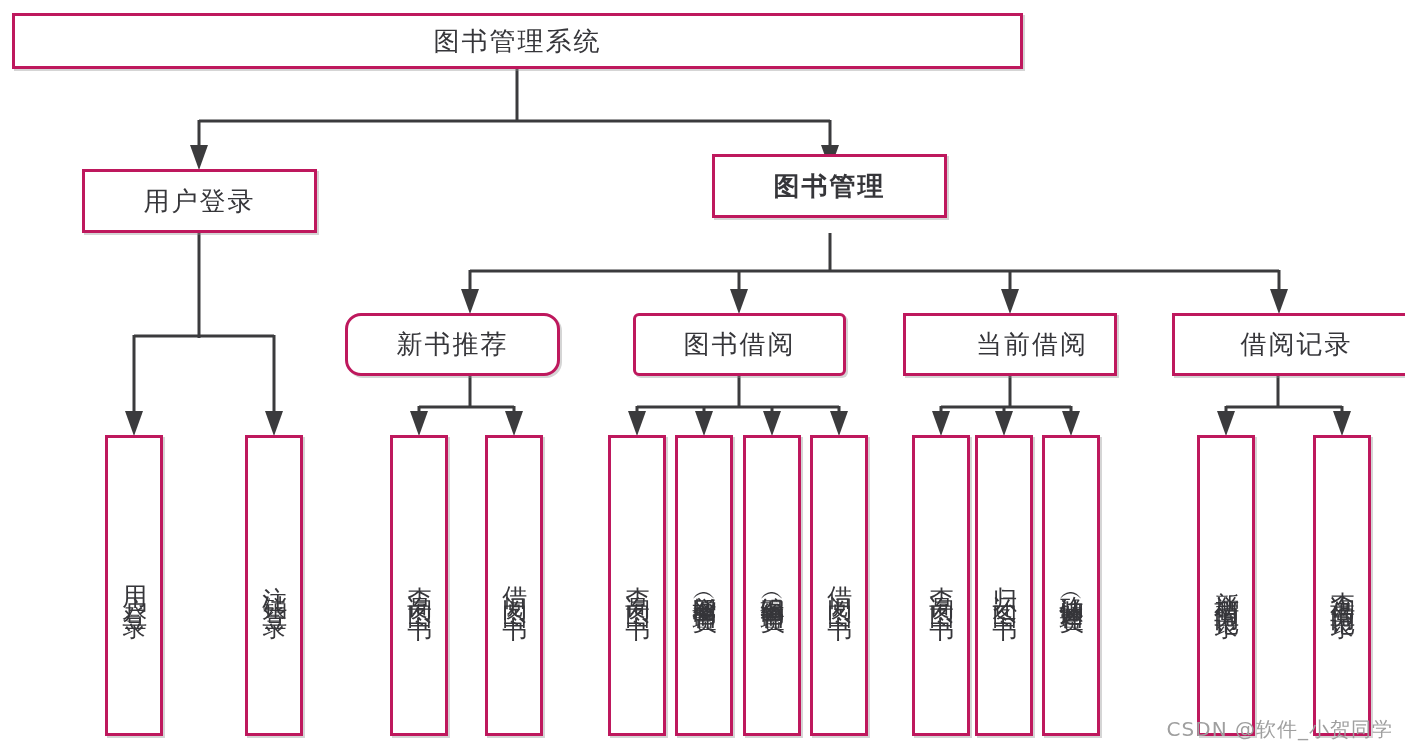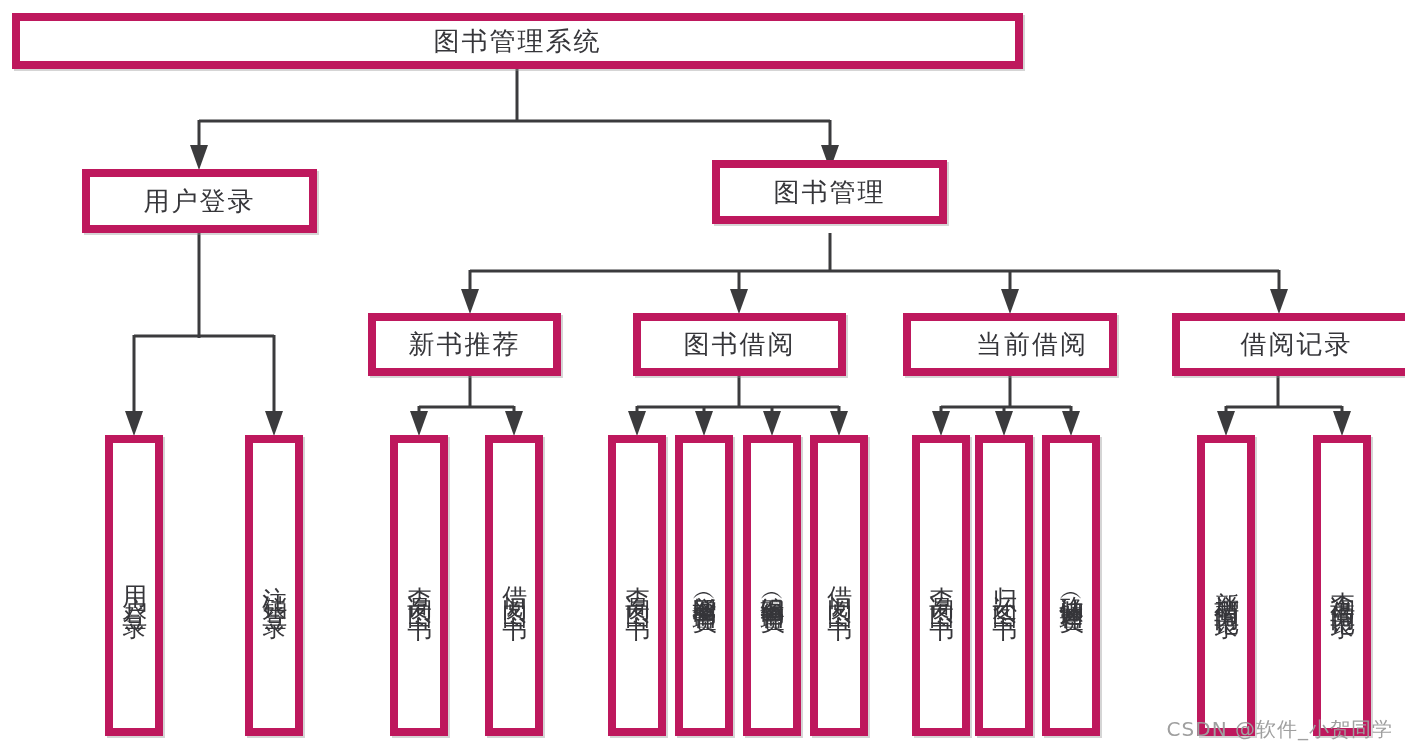"图书管理系统" .box { border: 8px solid #be185d -> 3px solid #be185d }
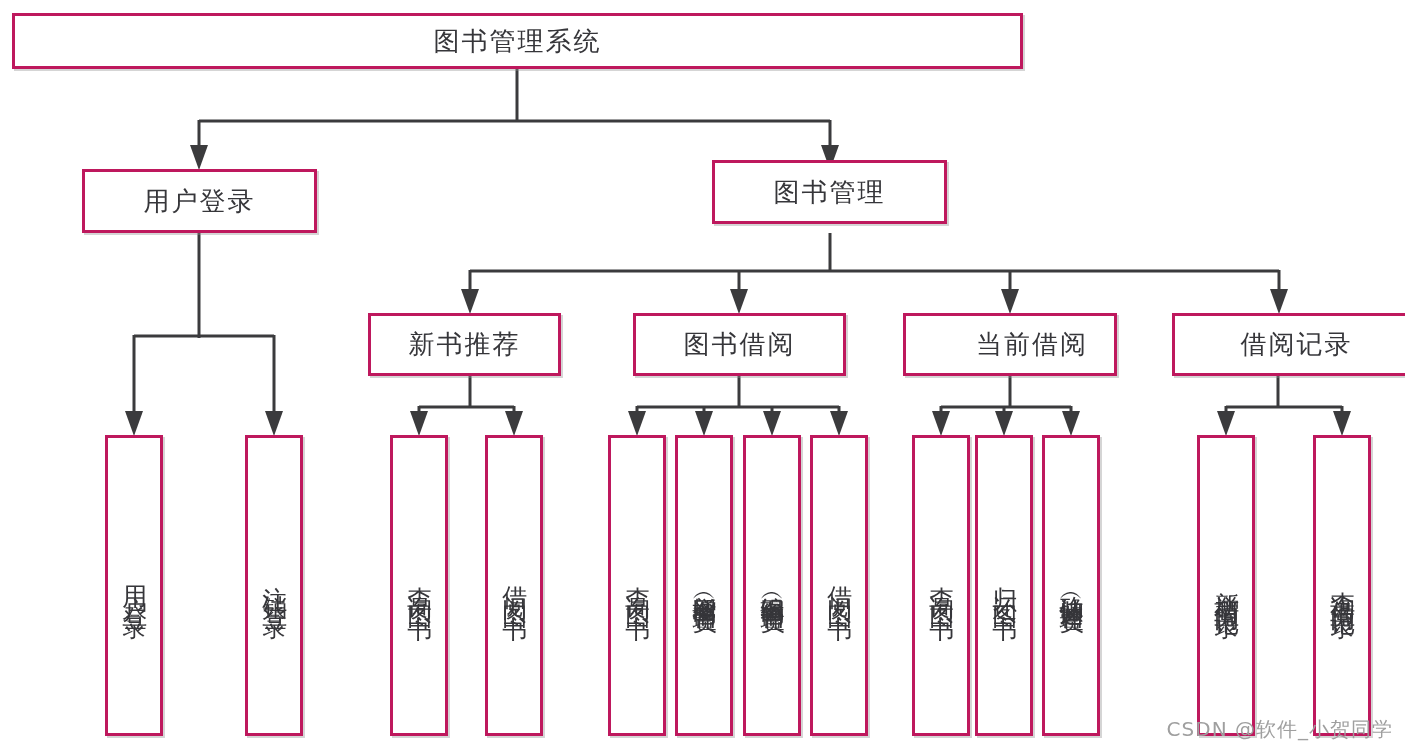"图书管理" .l2b { font-weight: none -> bold; top: 160px -> 154px }
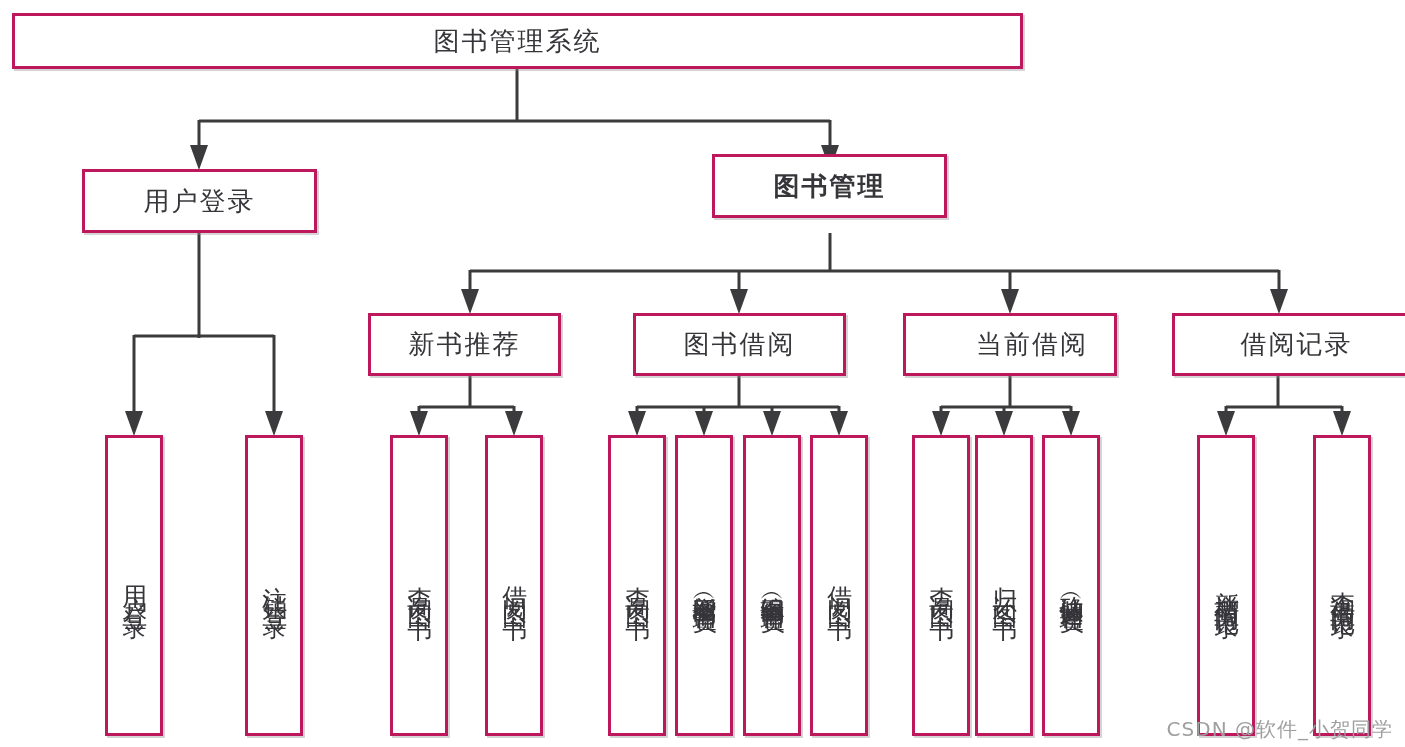"新书推荐" .l3a { border-radius: none -> 16px; left: 368px -> 345px; width: 193px -> 215px }
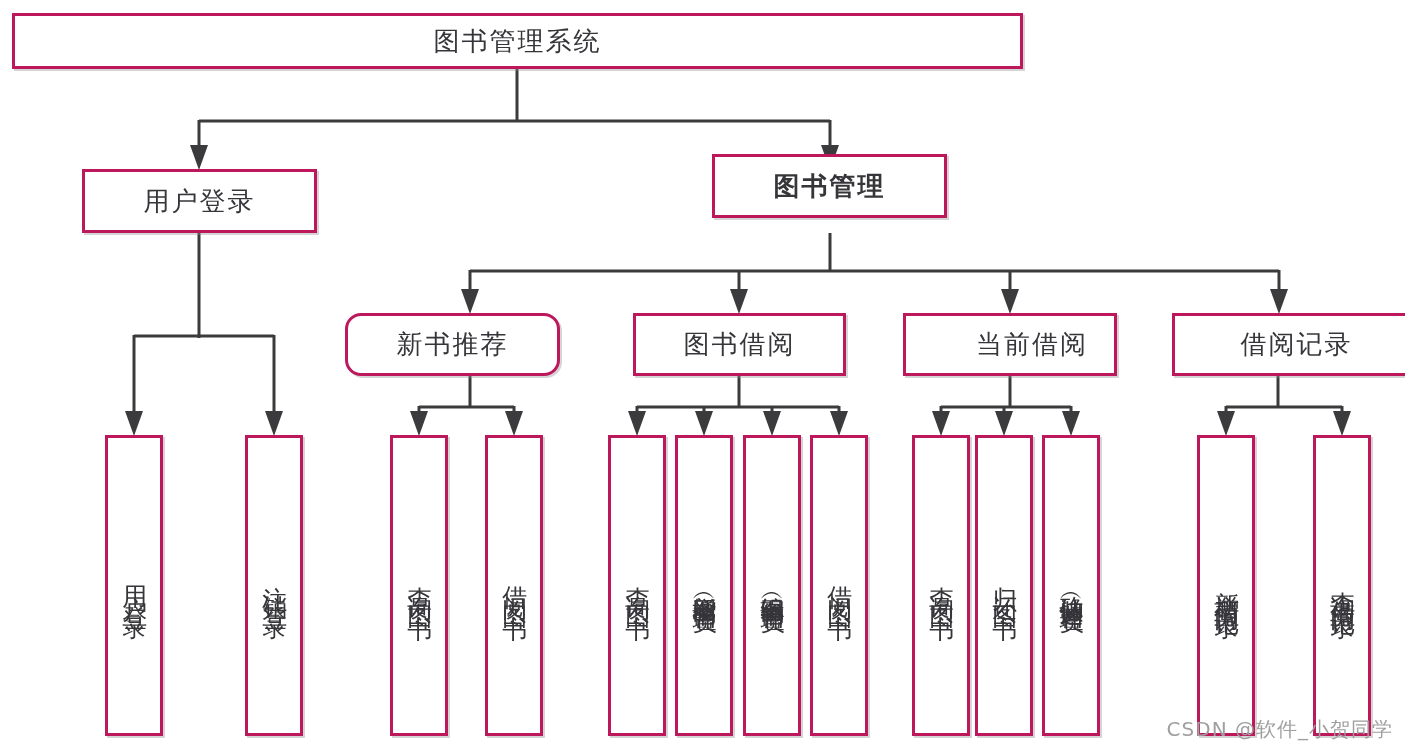"图书借阅" .l3b { border-radius: none -> 6px }
